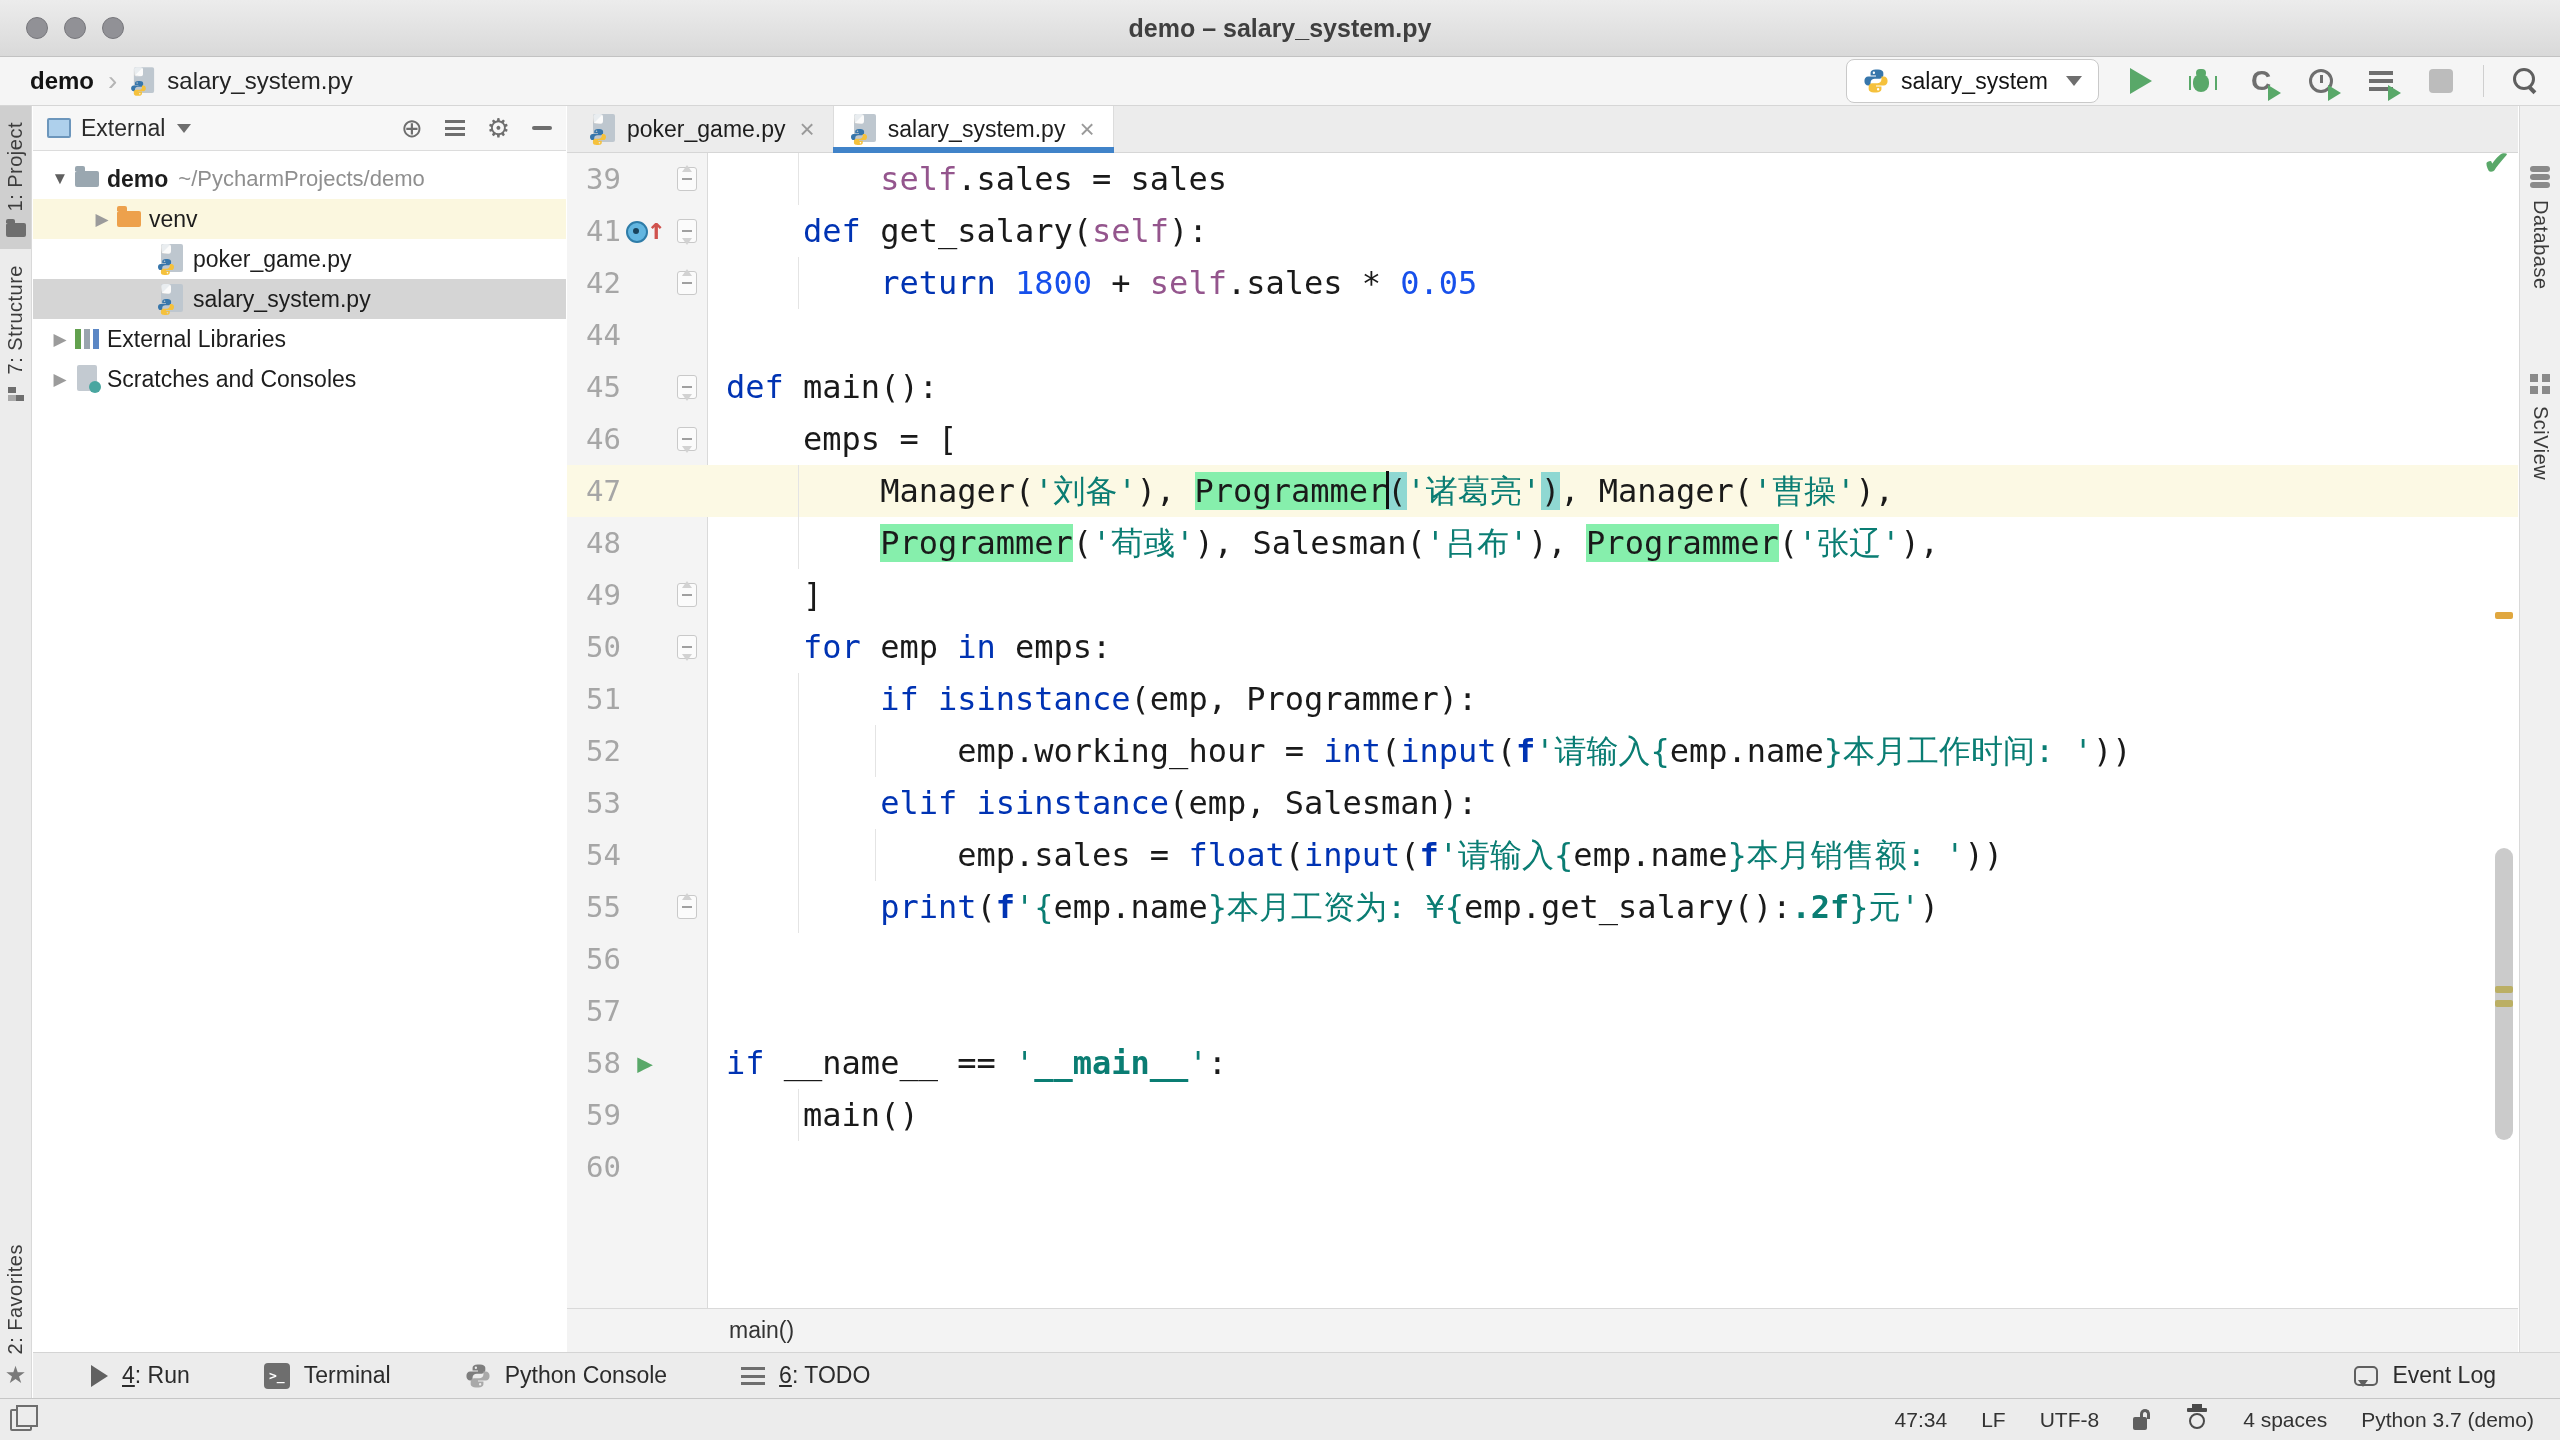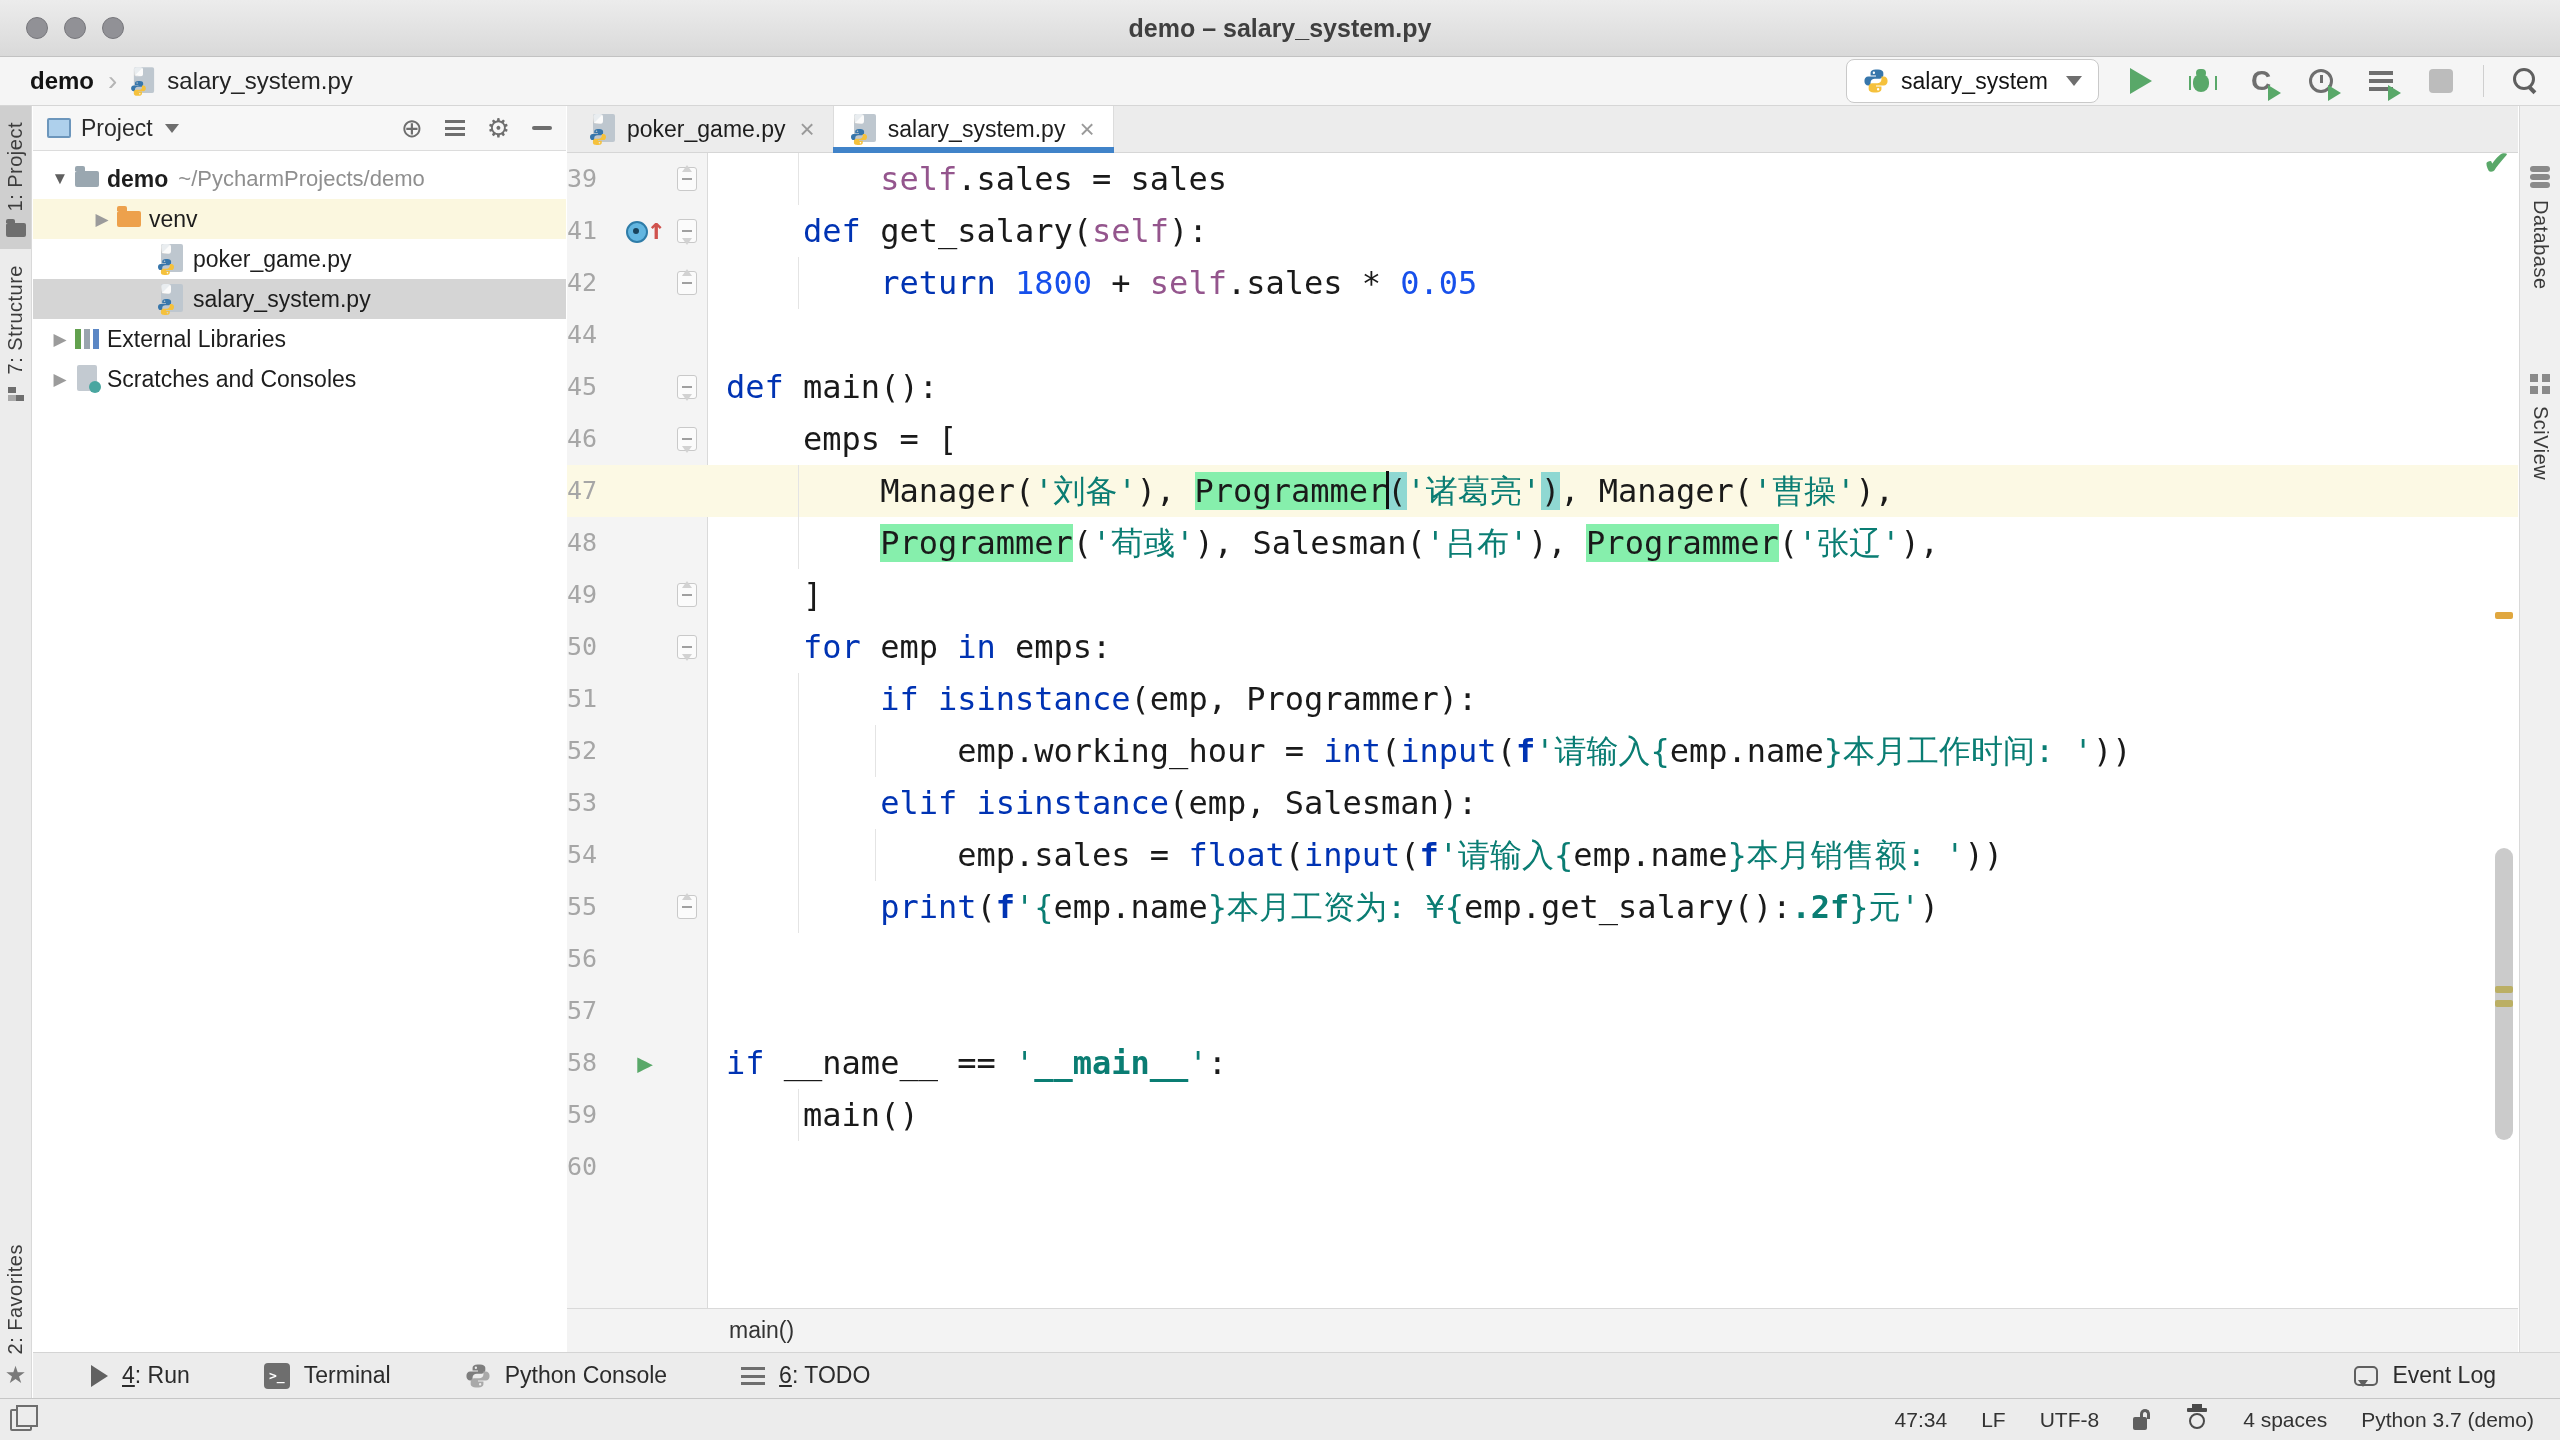"Project" span.panel-title { text: Project -> External }
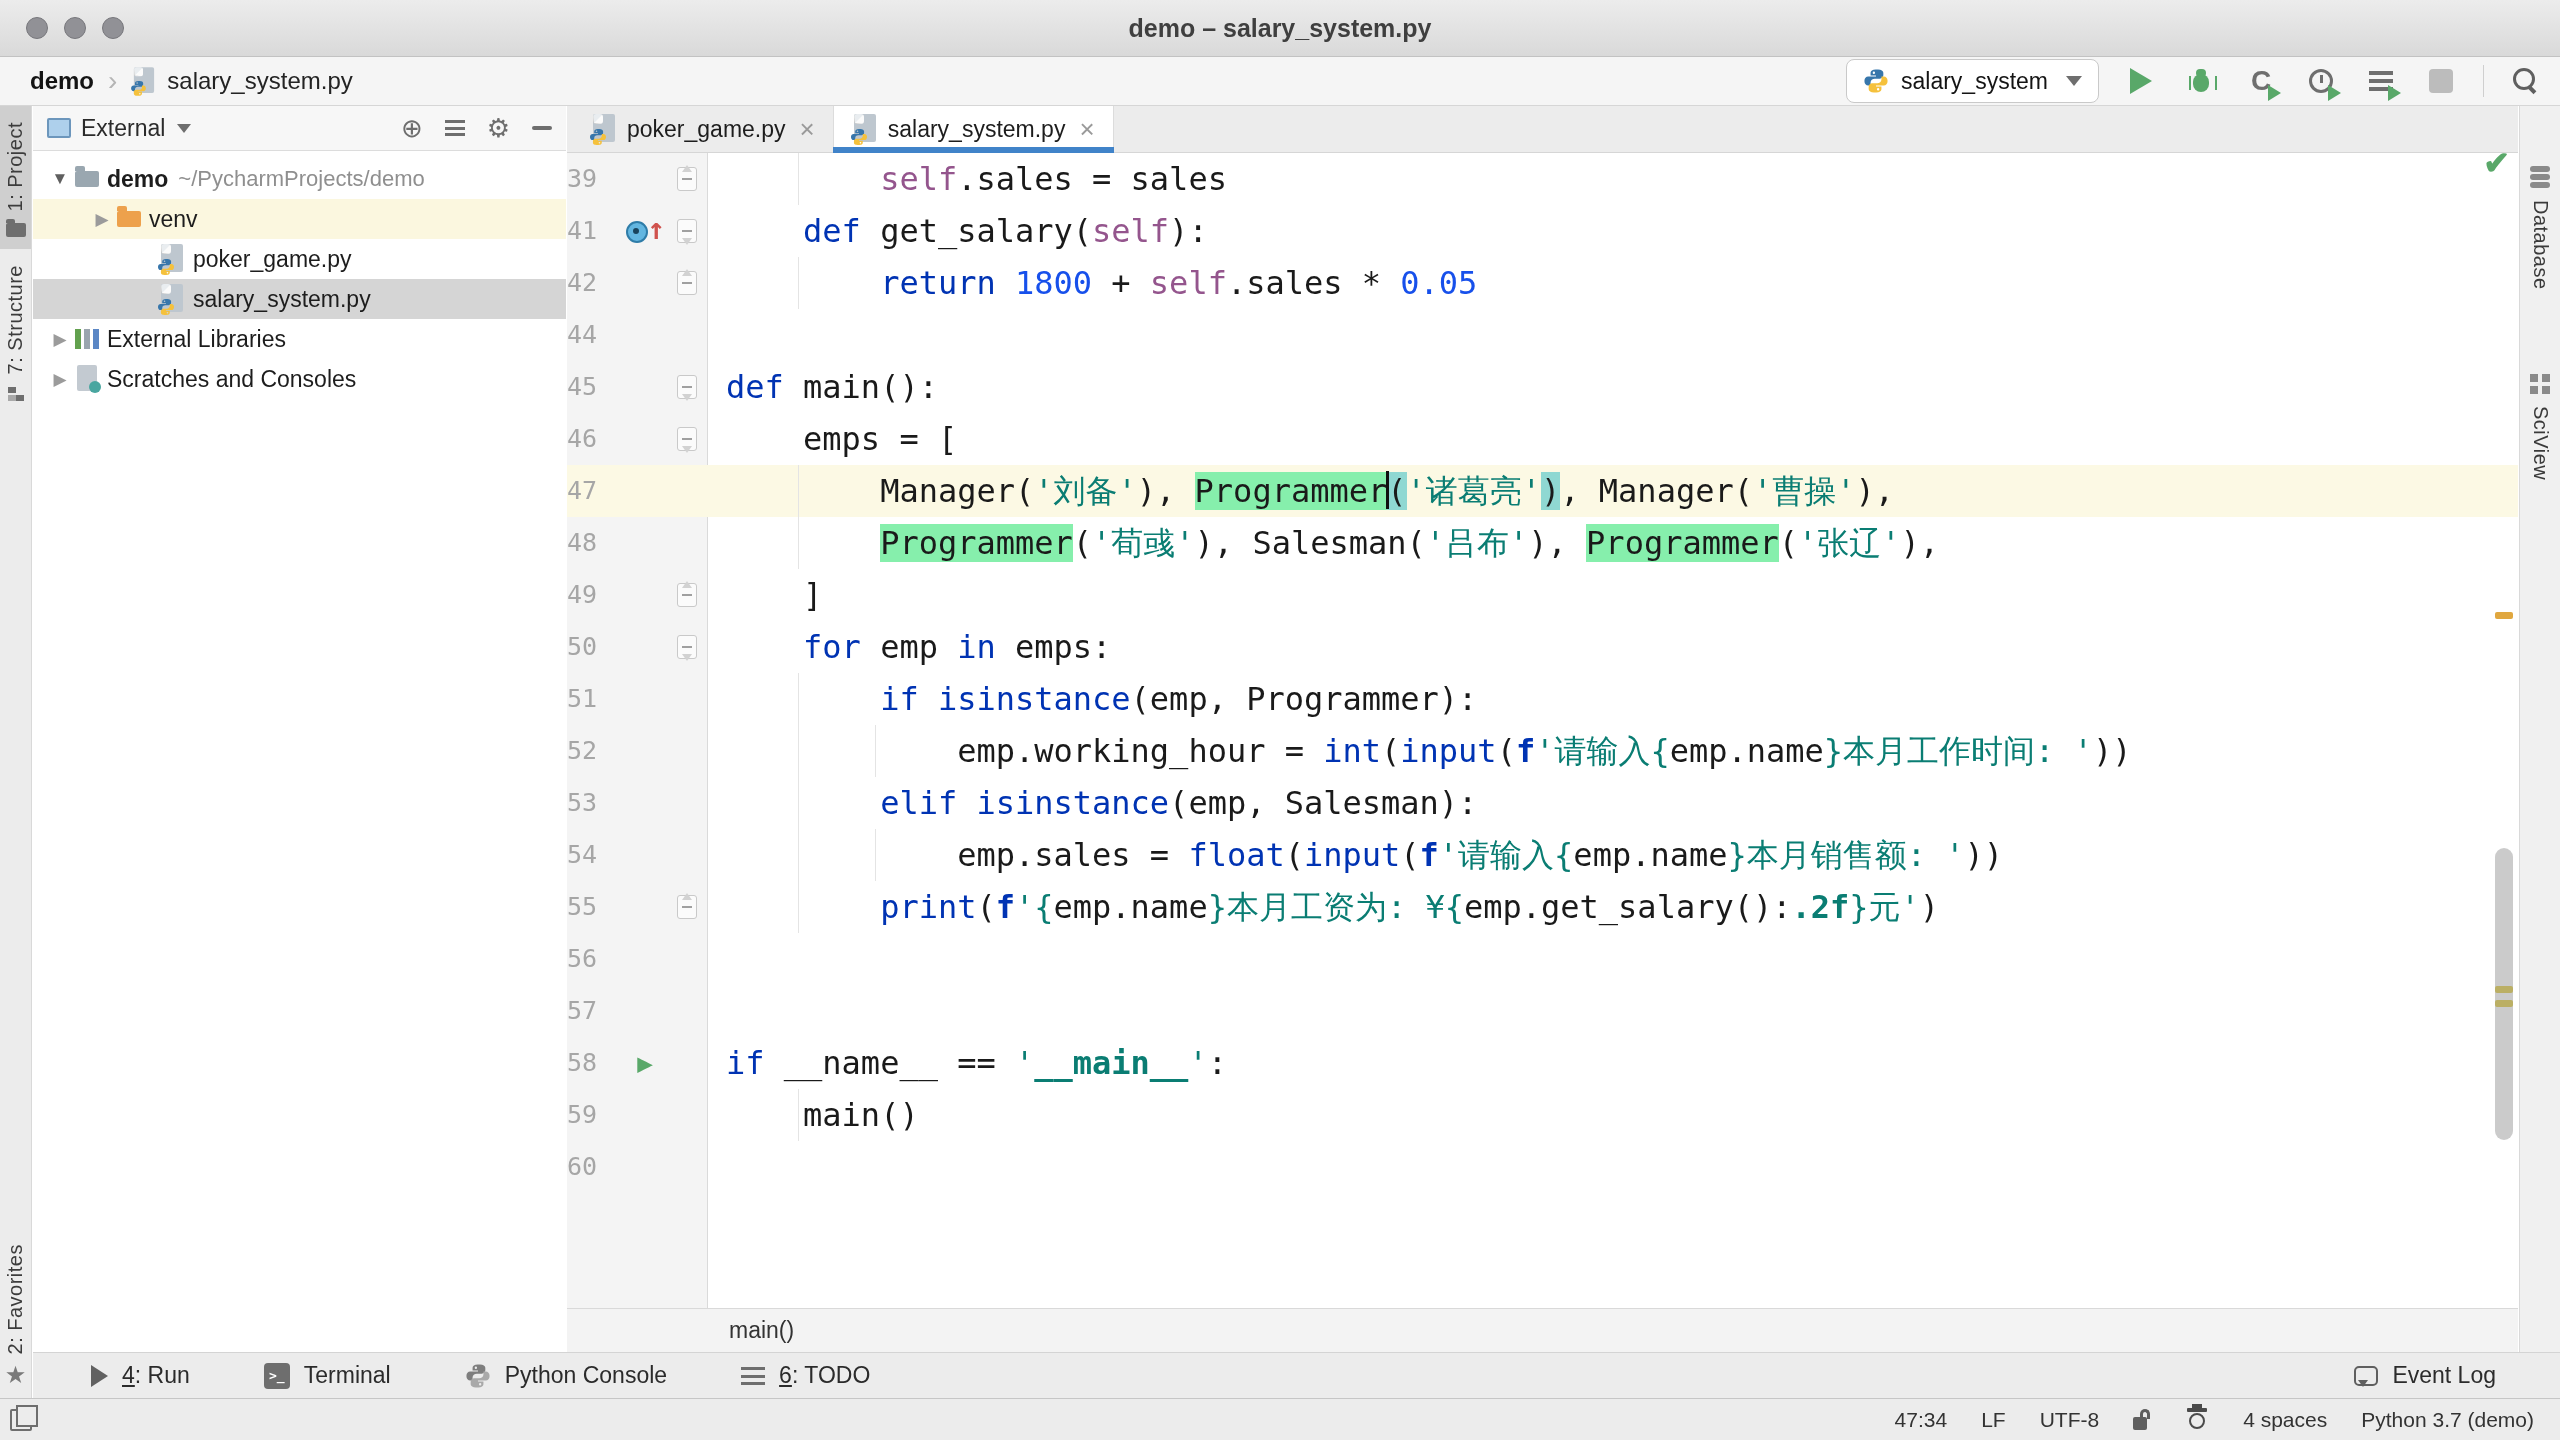"39" .lnum { font-size: 25px -> 29px; text-align: left -> right }
